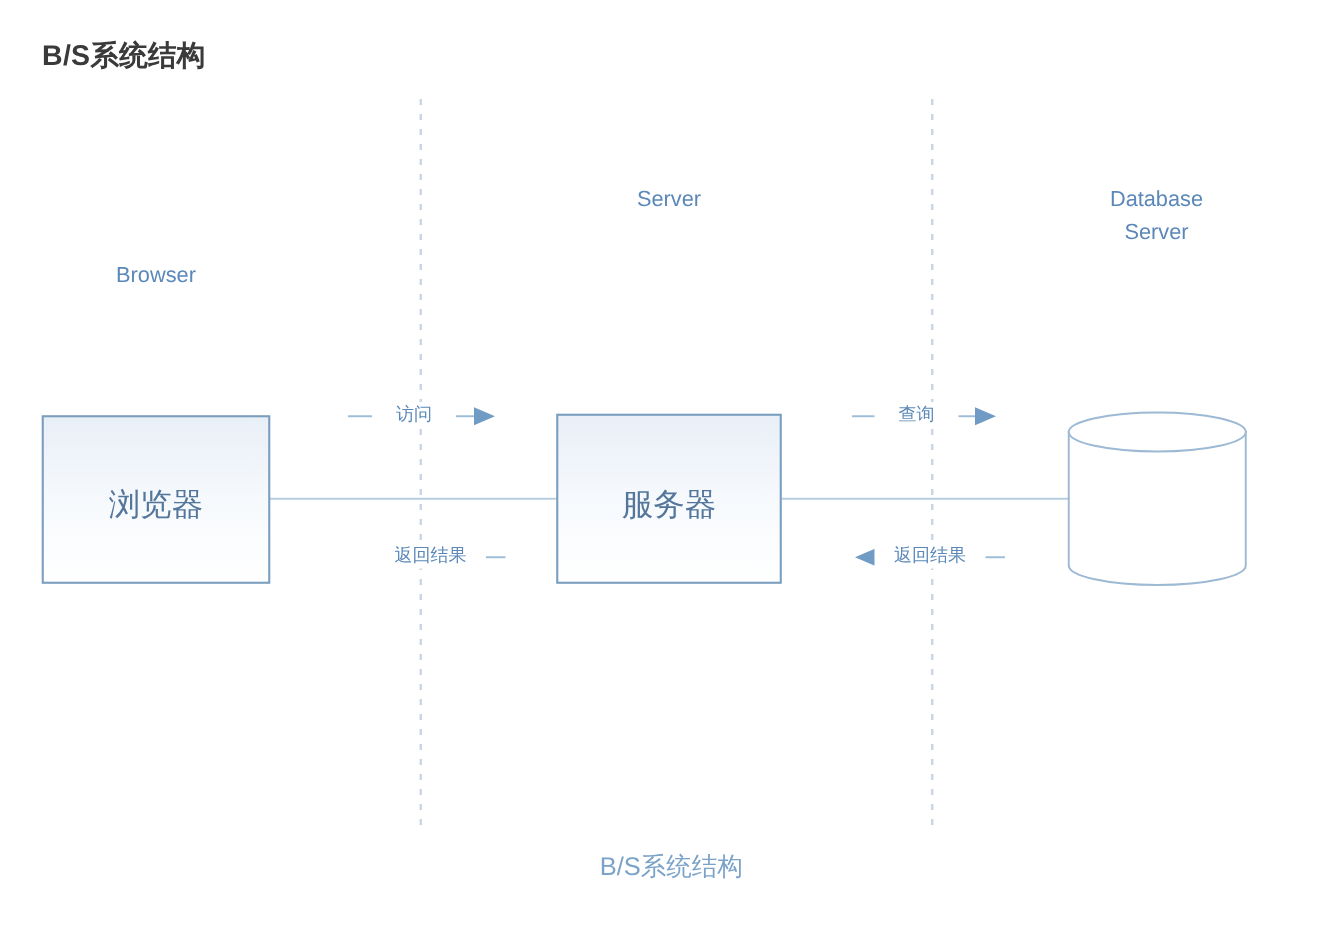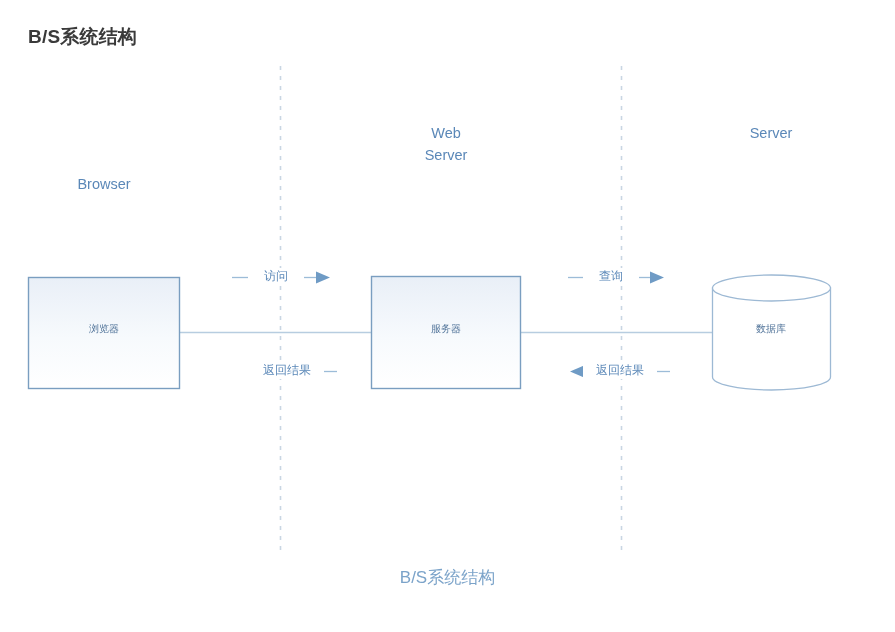"Web" div { html: <div>Web</div> -> none }
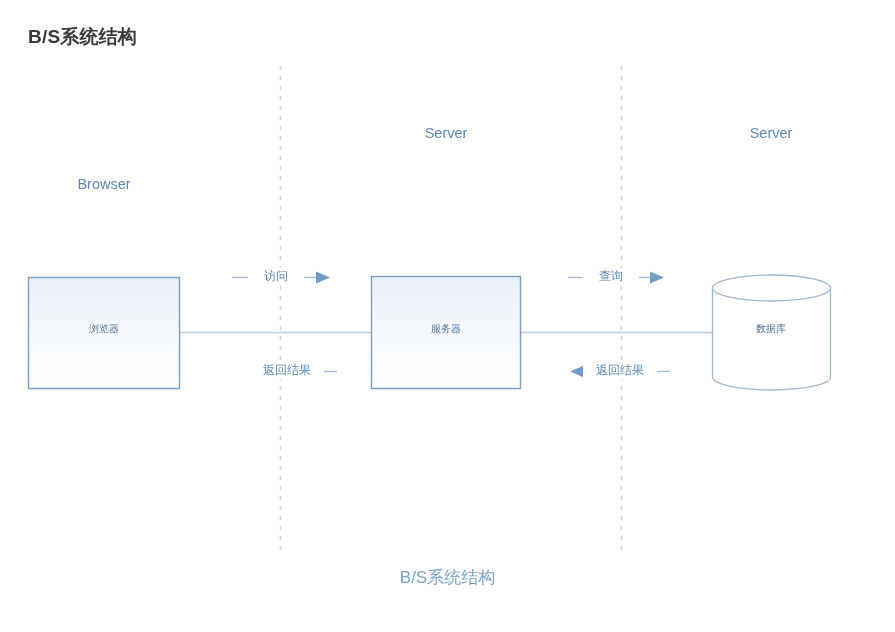"Database" div { html: none -> <div>Database</div> }
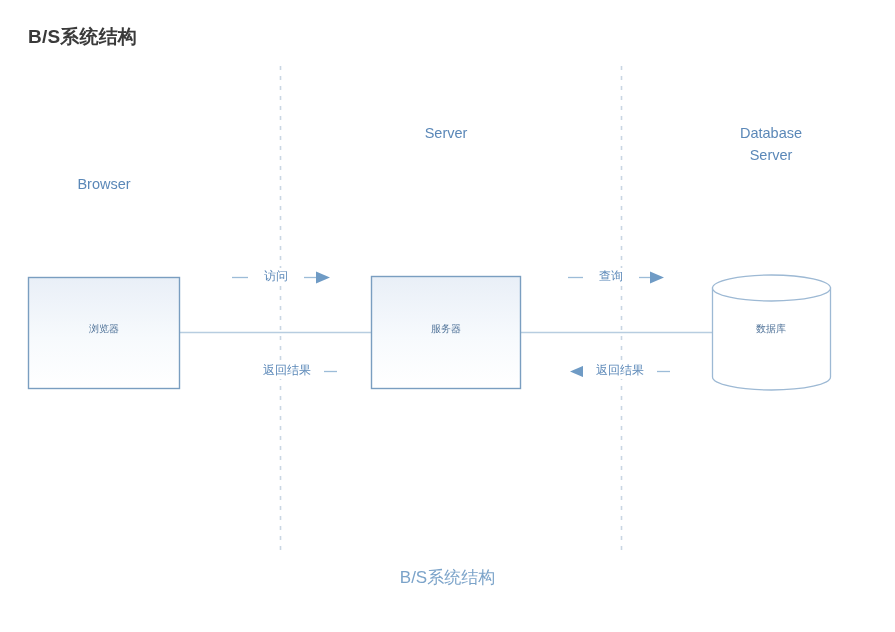"浏览器" .node-label { font-size: 10px -> 21px }
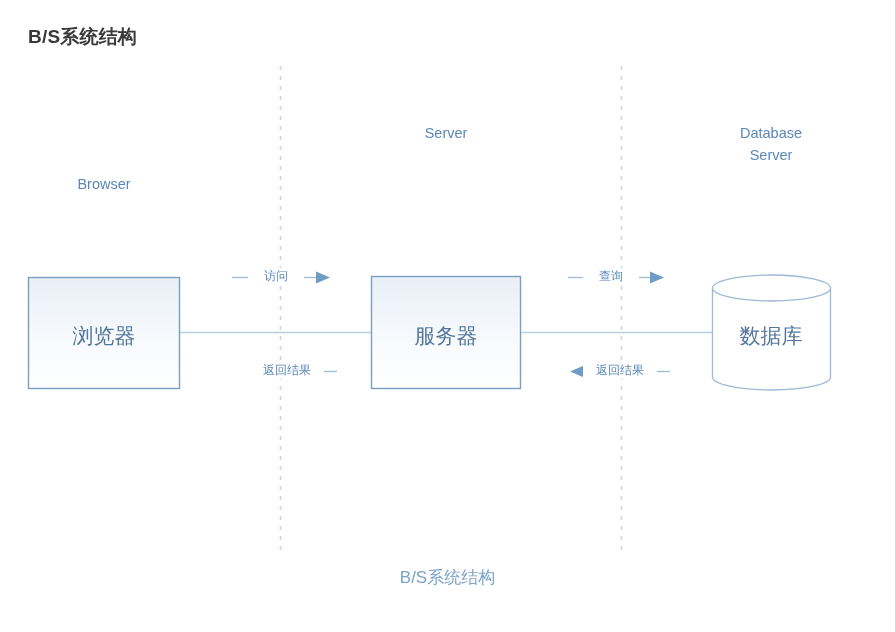"数据库" div.node-label { html: <div>数据库</div> -> none }
